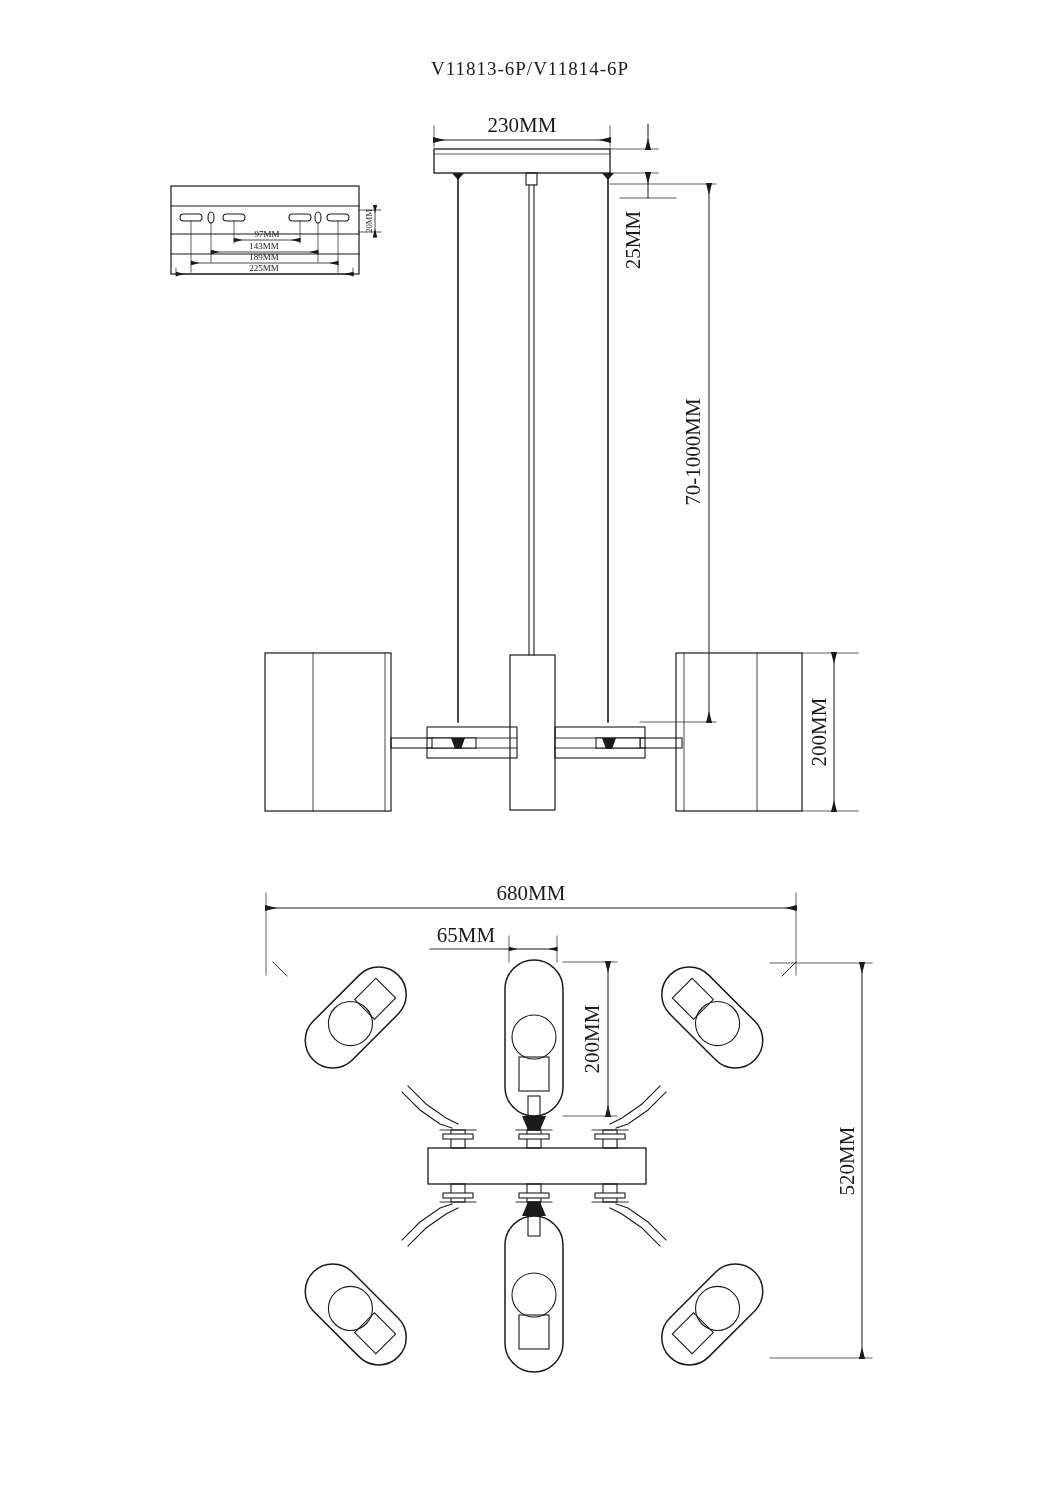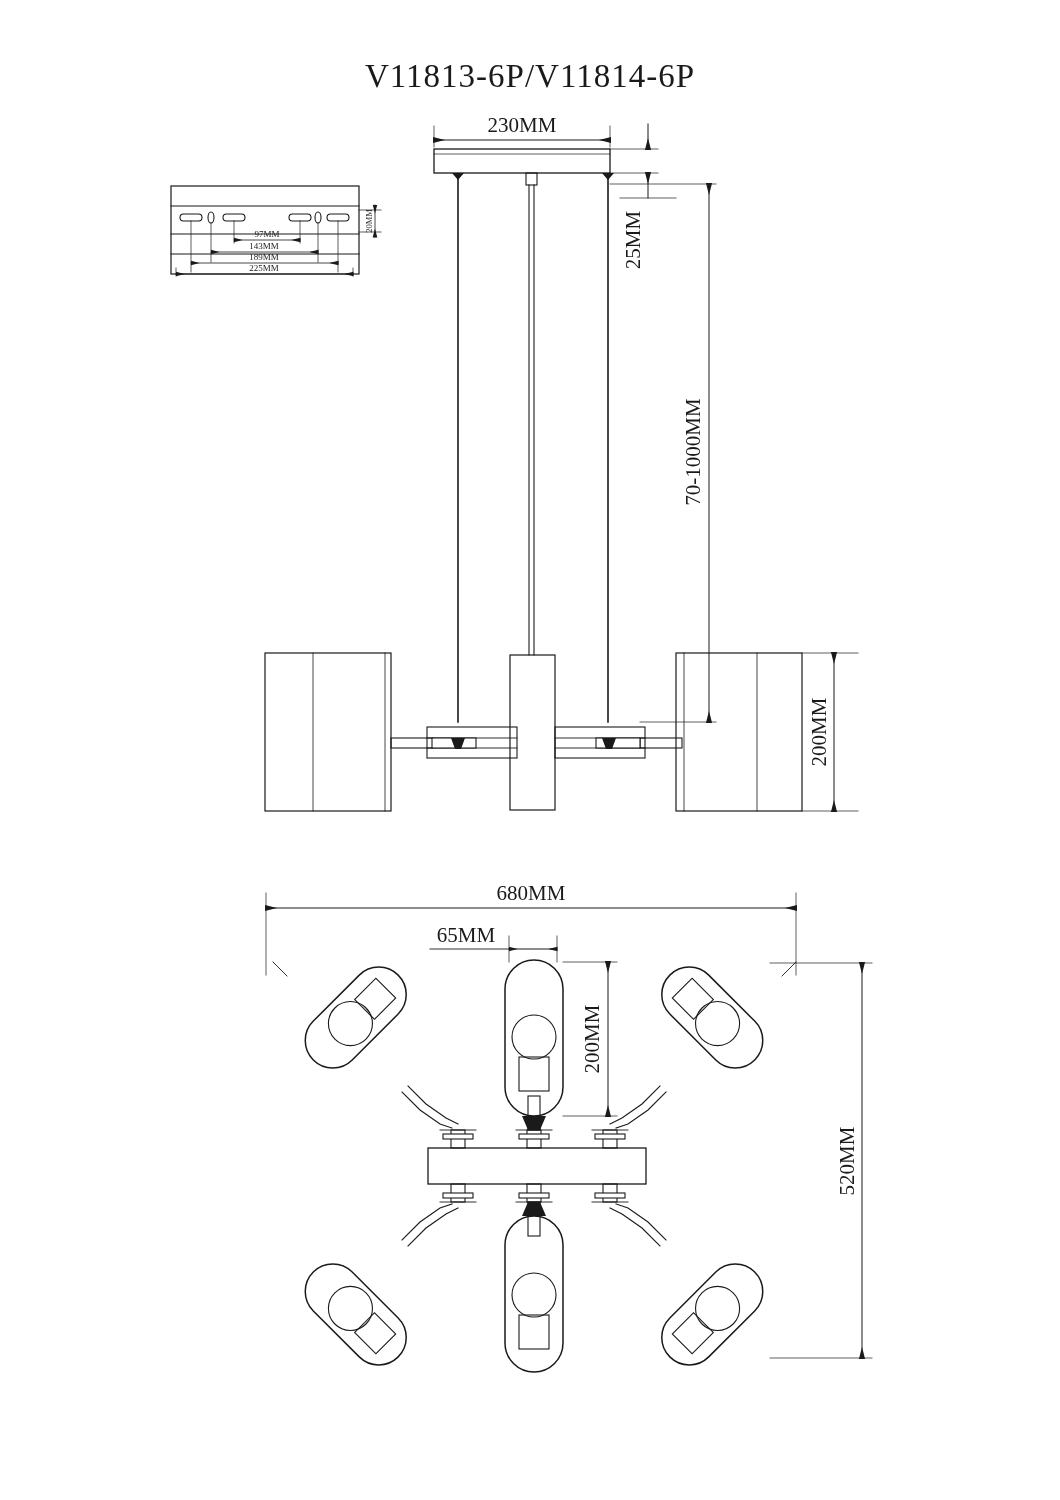"V11813-6P/V11814-6P" .title { font-size: 33px -> 19px }
